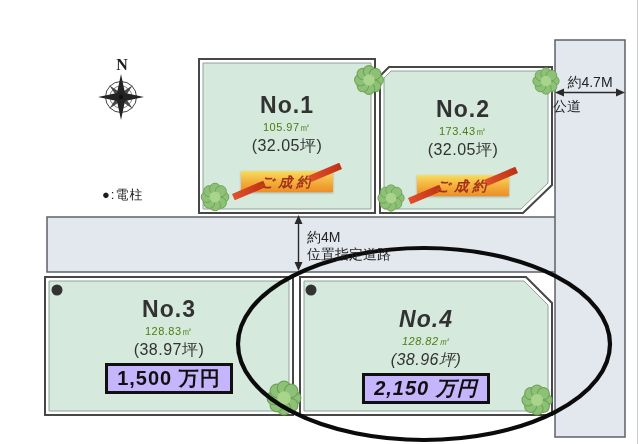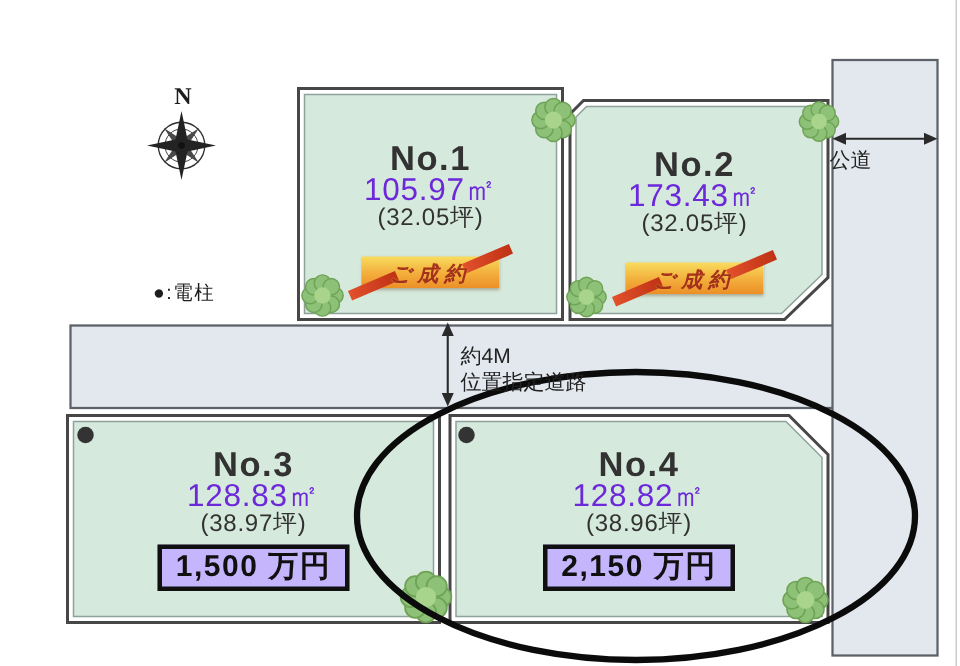"約4.7M" div.ov { html: none -> <div>約4.7M</div> }
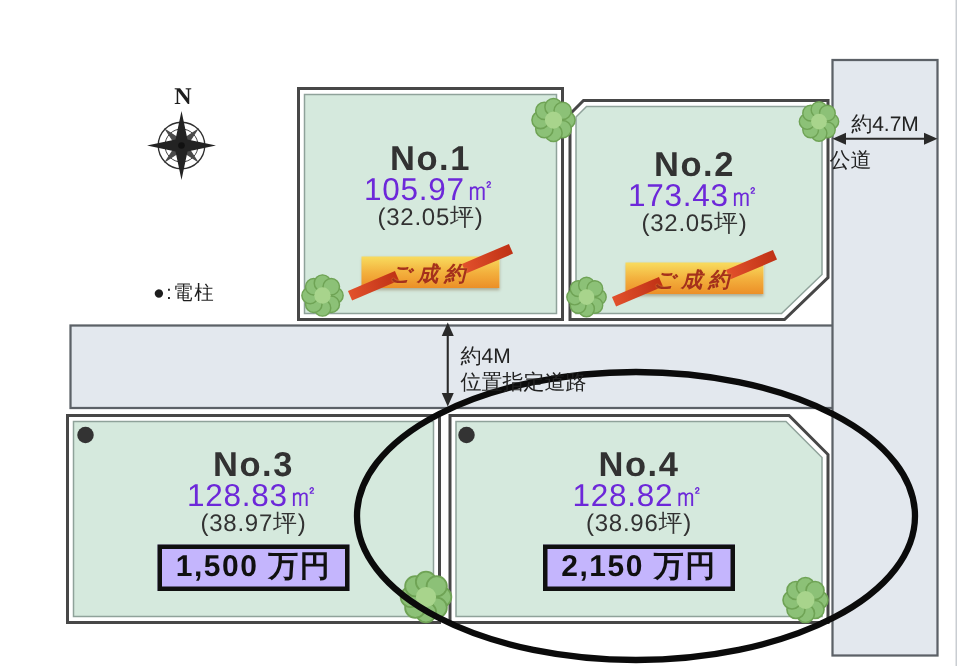"105.97㎡" .lot-area { color: #6d28d9 -> #4d7c0f; font-size: 21px -> 11px }
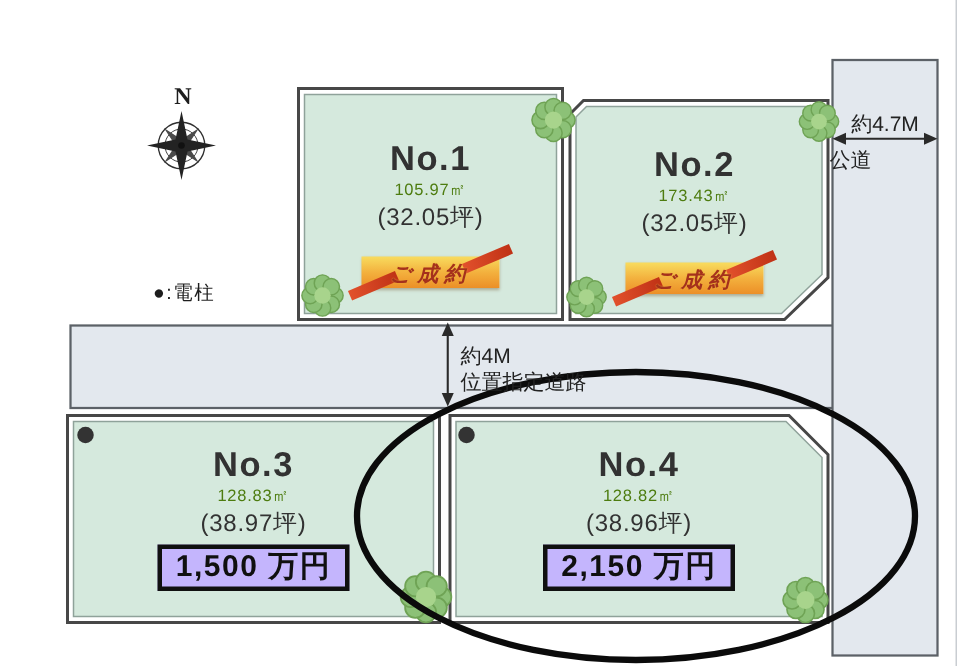"No.4" div.lot-text { font-style: none -> italic; top: 297px -> 307px }
